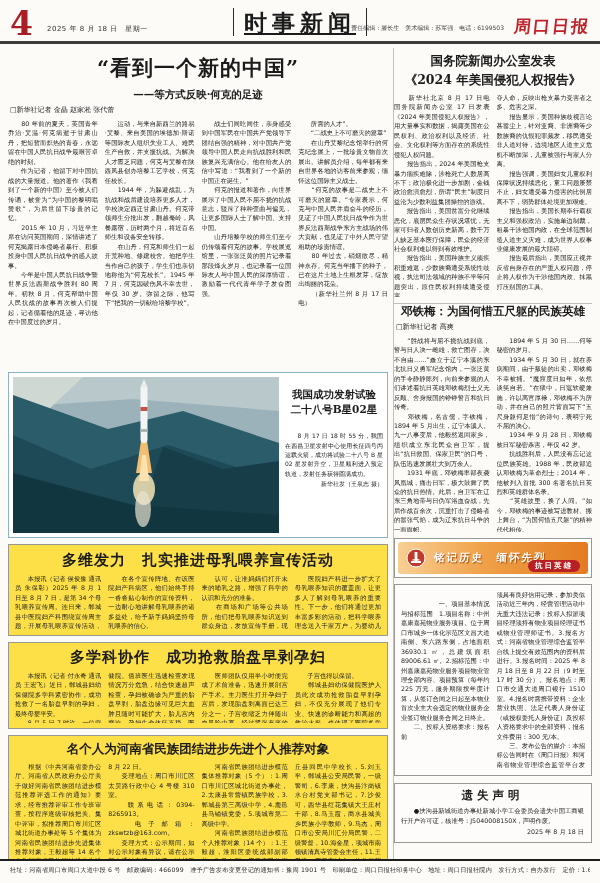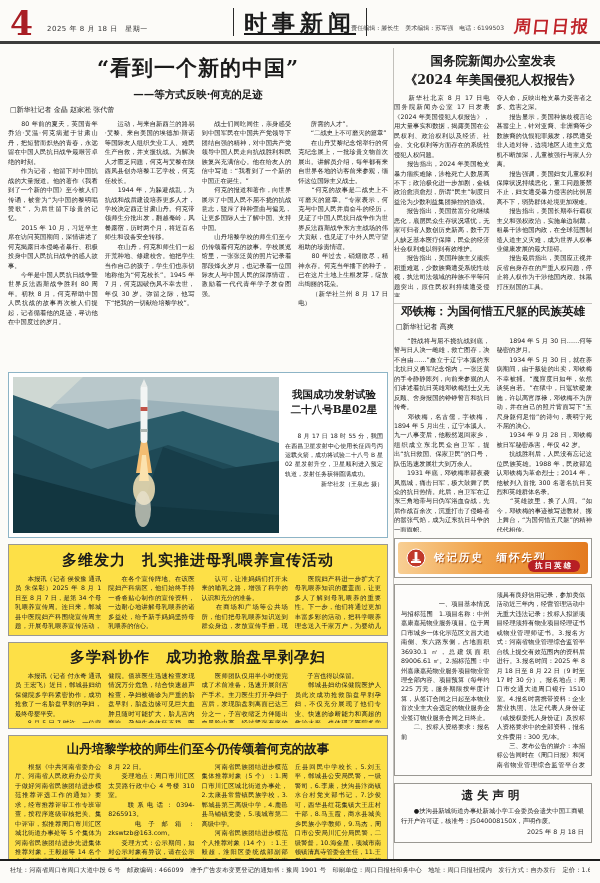"山丹培黎学校的师生们至今仍传颂着何克的故事" div.sec-head { text: 山丹培黎学校的师生们至今仍传颂着何克的故事 -> 名个人为河南省民族团结进步先进个人推荐对象 }
